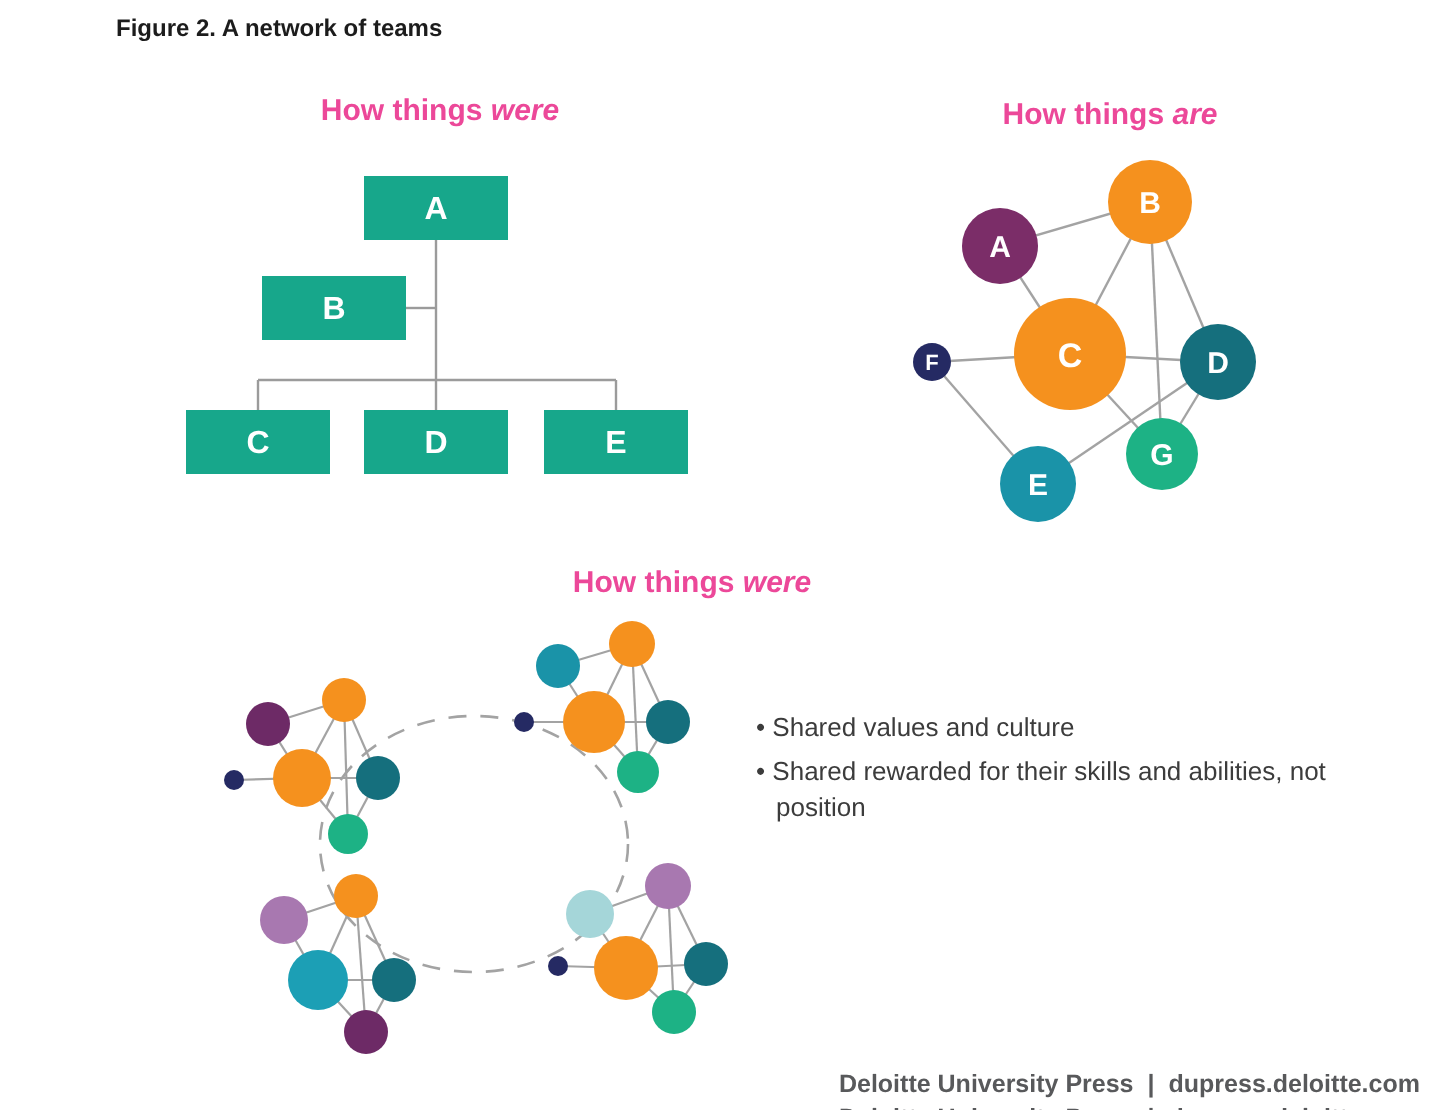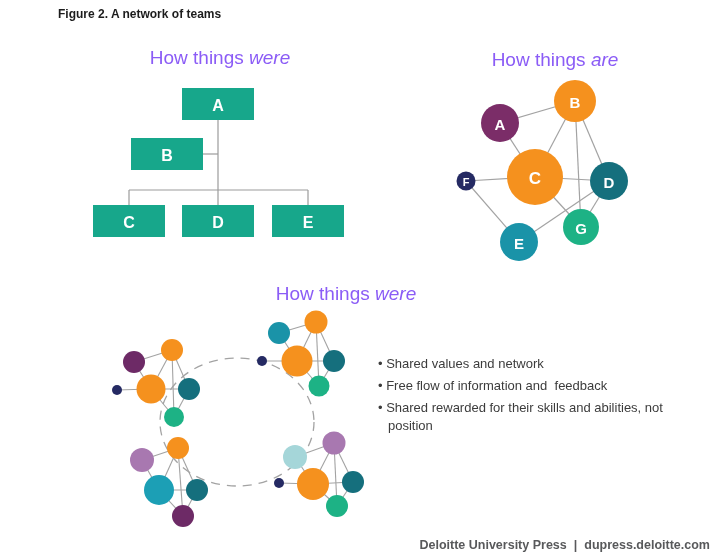"How things were" .sec-title { color: #8b5cf6 -> #ec4899; font-size: 19px -> 15px; font-weight: normal -> bold }
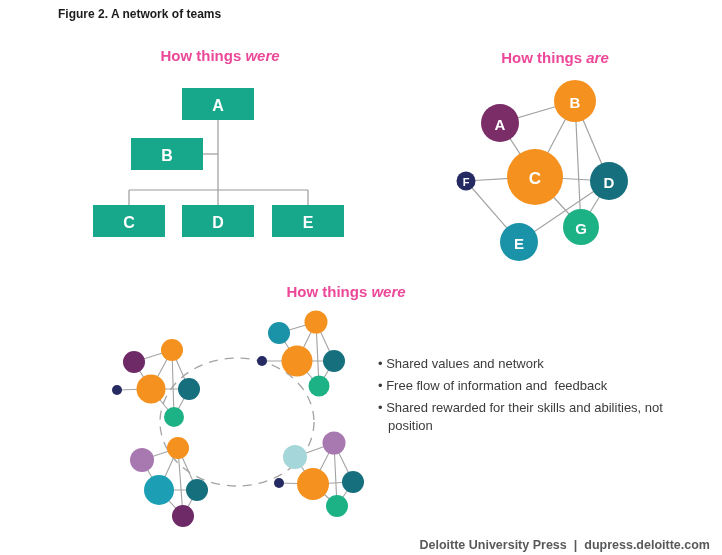"• Shared values and network" div.li { text: network -> culture }
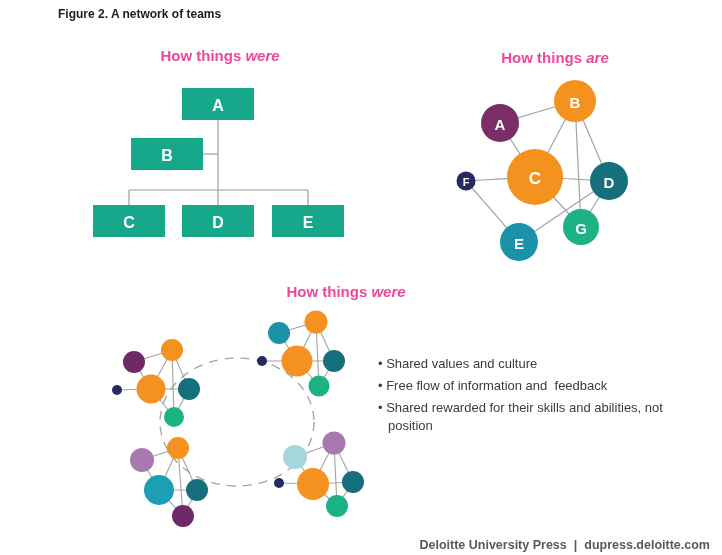"• Free flow of information" div.li { html: <div>• Free flow of information and feedback</div> -> none }
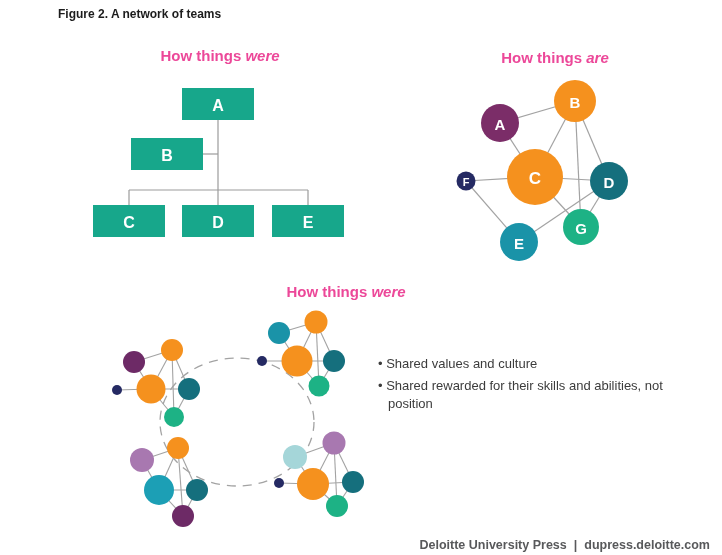"Deloitte University Press |" div.footer-line1 { html: none -> <div><span>Deloitte University Press</span><span>|</span><span>dupress.deloitte.com</span></div> }
